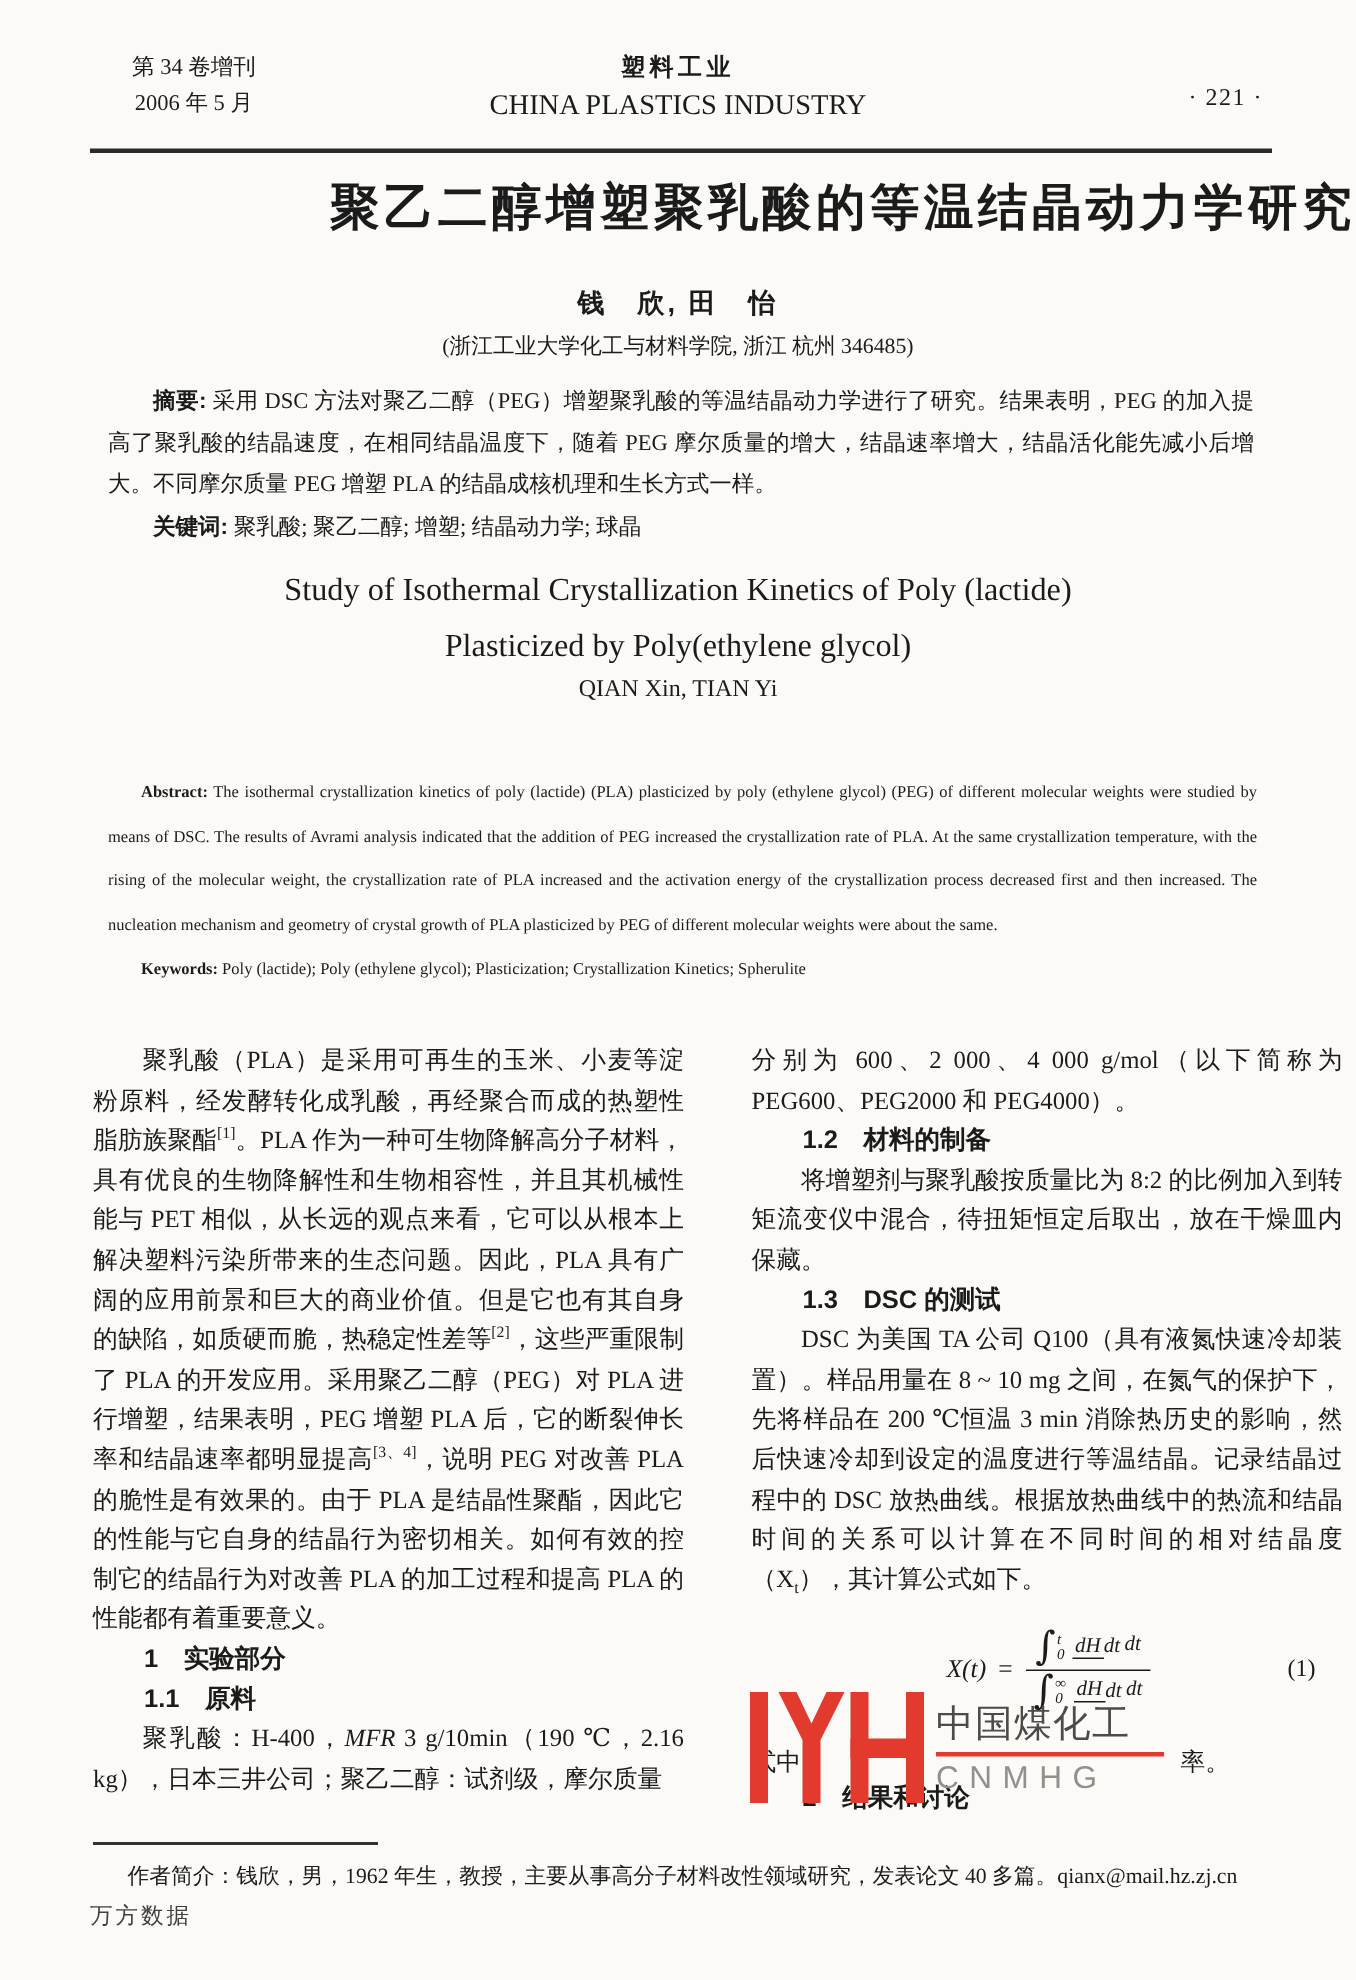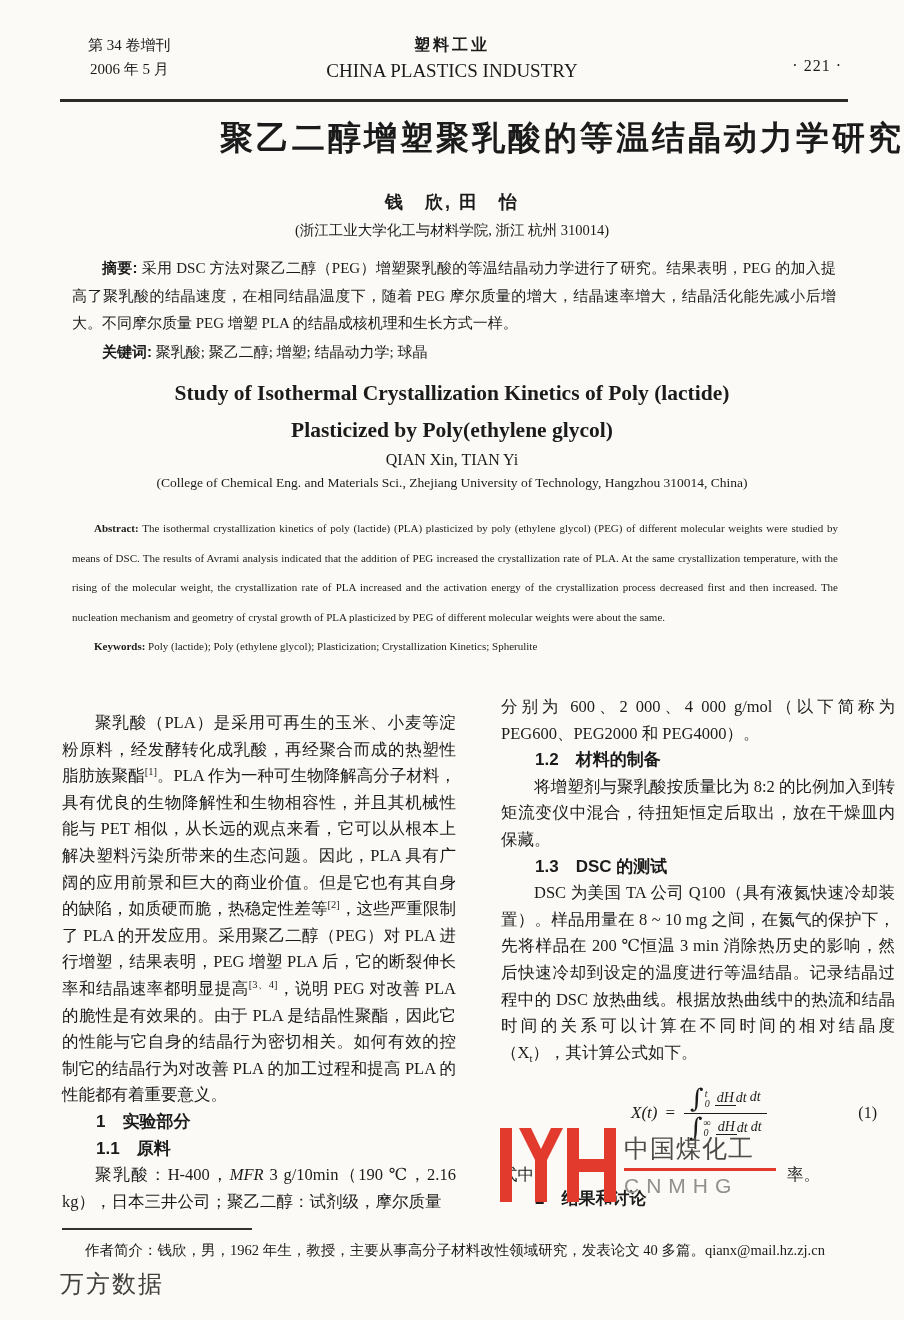"(浙江工业大学化工与材料学院, 浙江 杭州 310014)" div.affil-cn { text: 310014 -> 346485 }
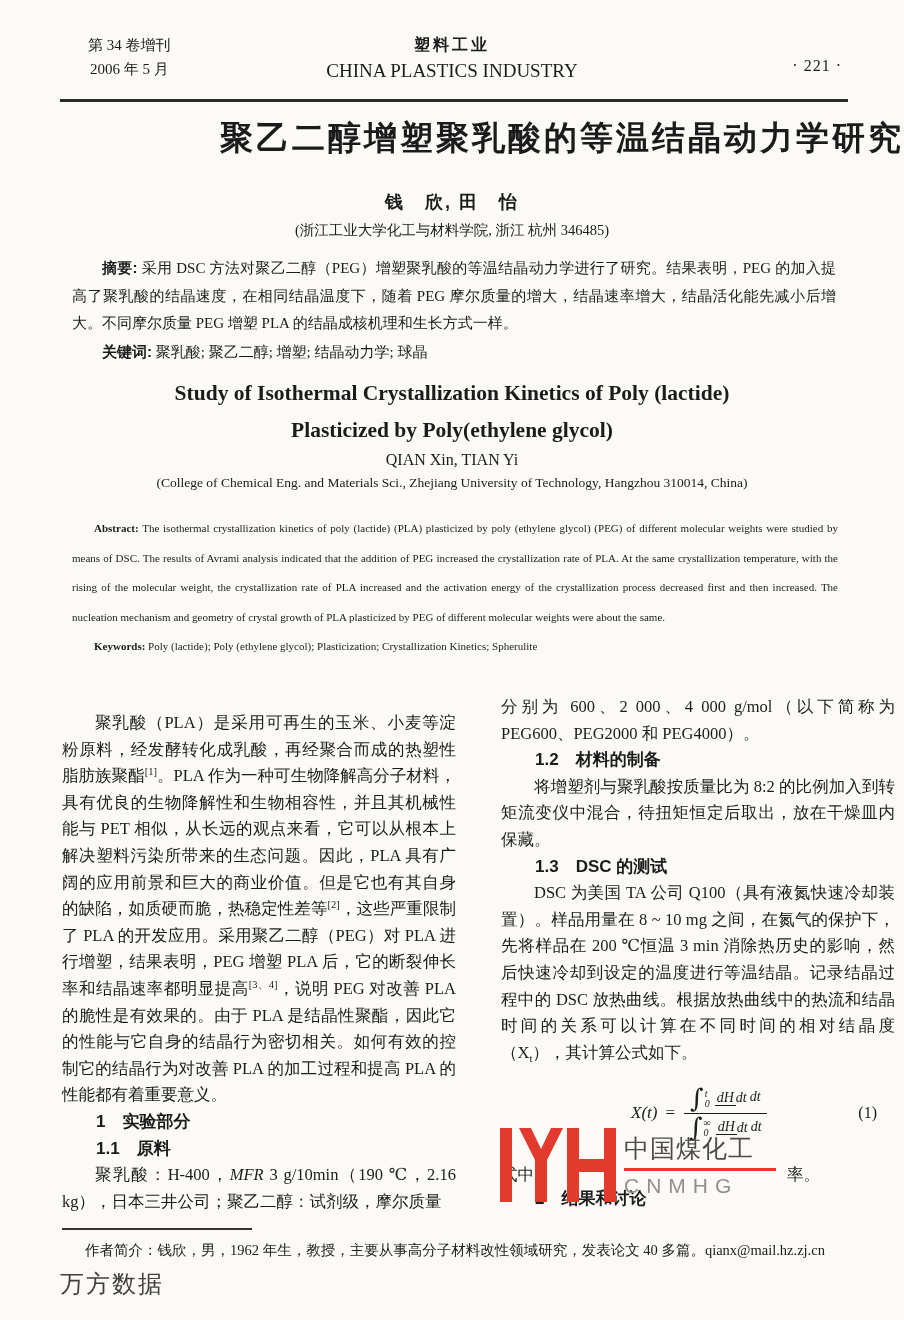"Study of Isothermal Crystallization" .title-en { font-weight: bold -> normal }
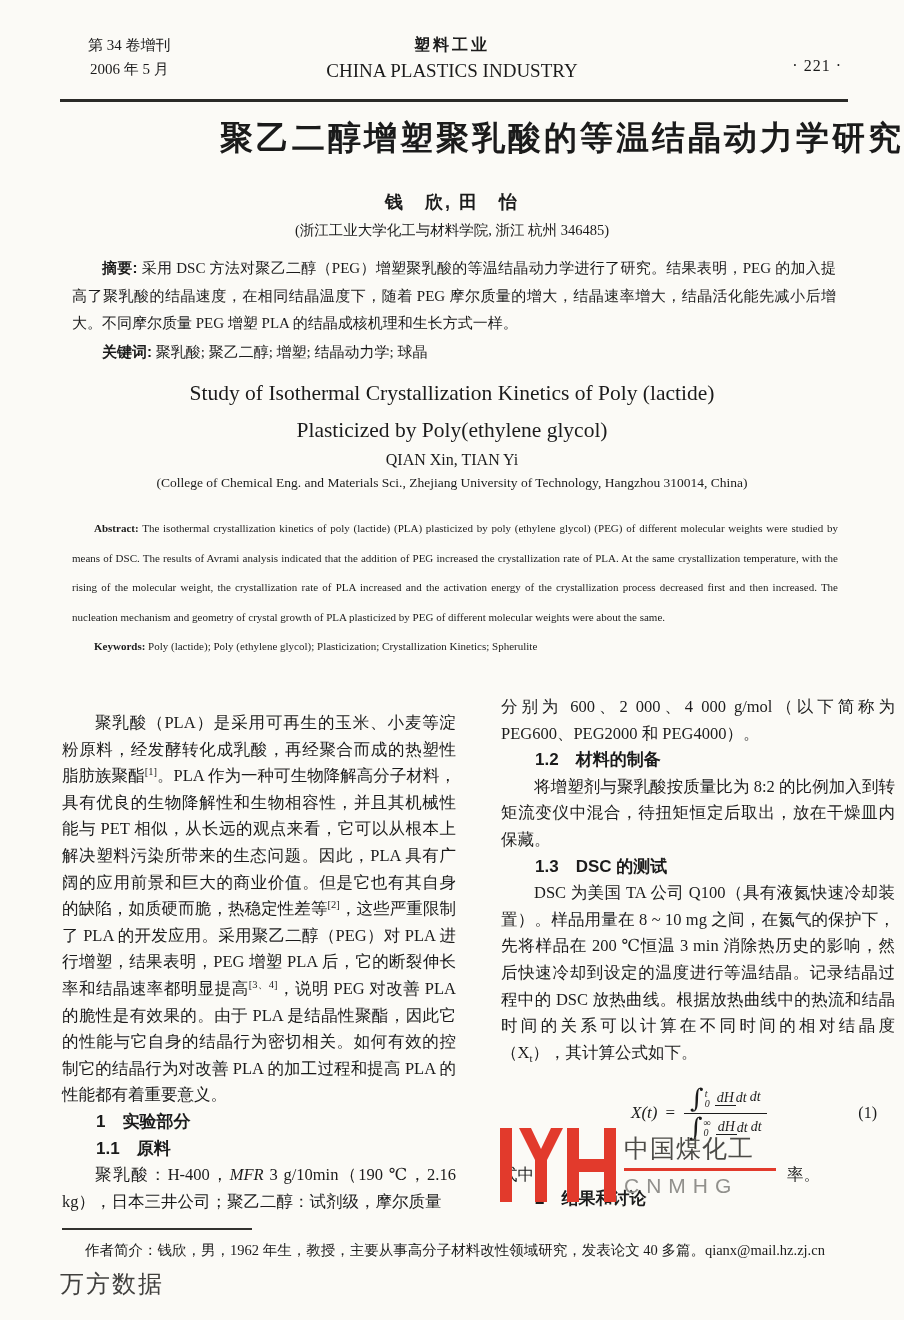"(College of Chemical Eng. and" div.affil-en { html: <div>(College of Chemical Eng. and Materials Sci., Zhejiang University of Technology, Hangzhou 310014, China)</div> -> none }
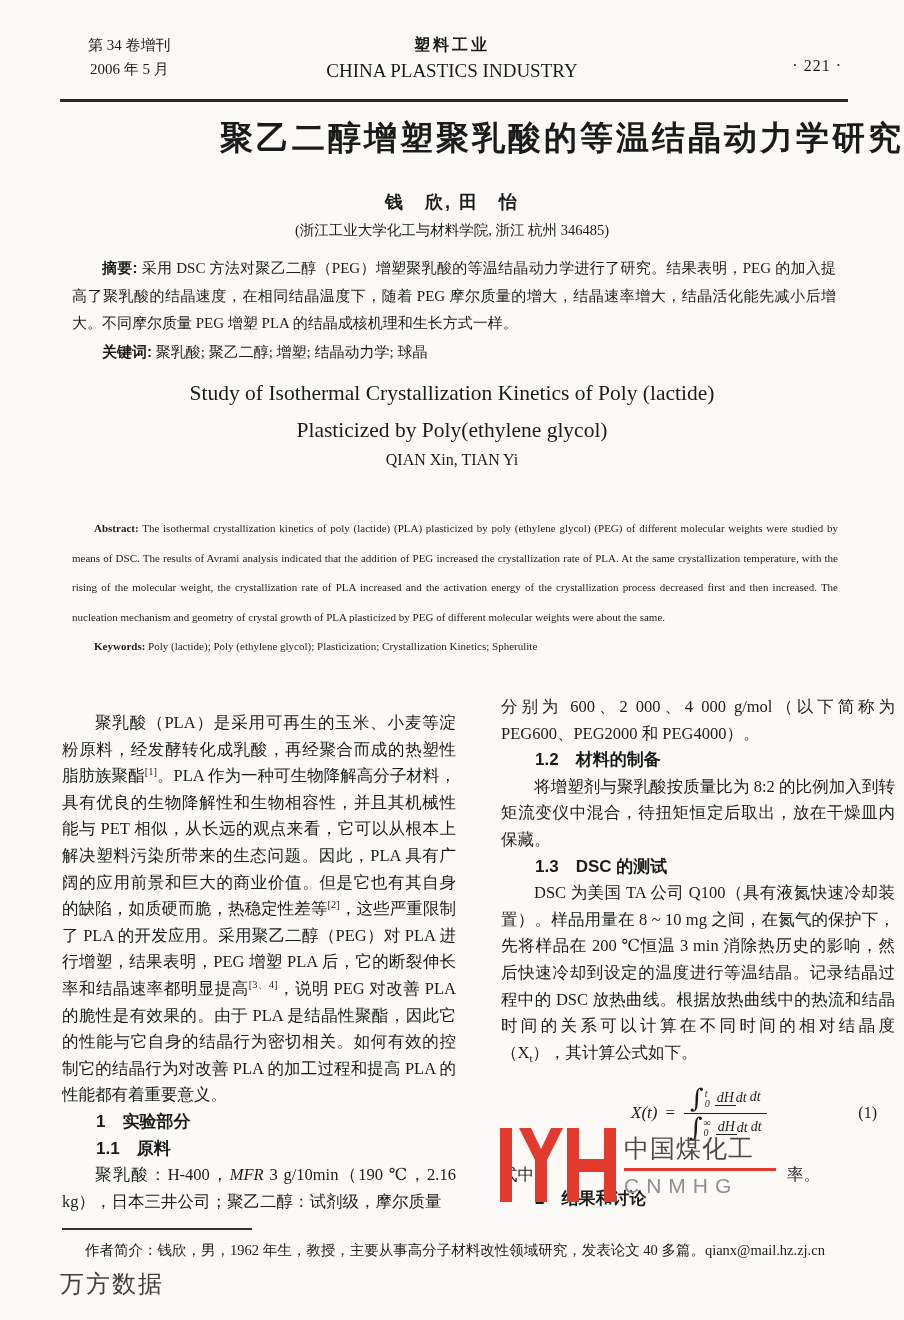"聚乳酸（PLA）是采用可再生的玉米、小麦等淀粉原料，经发酵转化成乳酸，再经聚合而" .col-l { margin-top: 16px -> none }
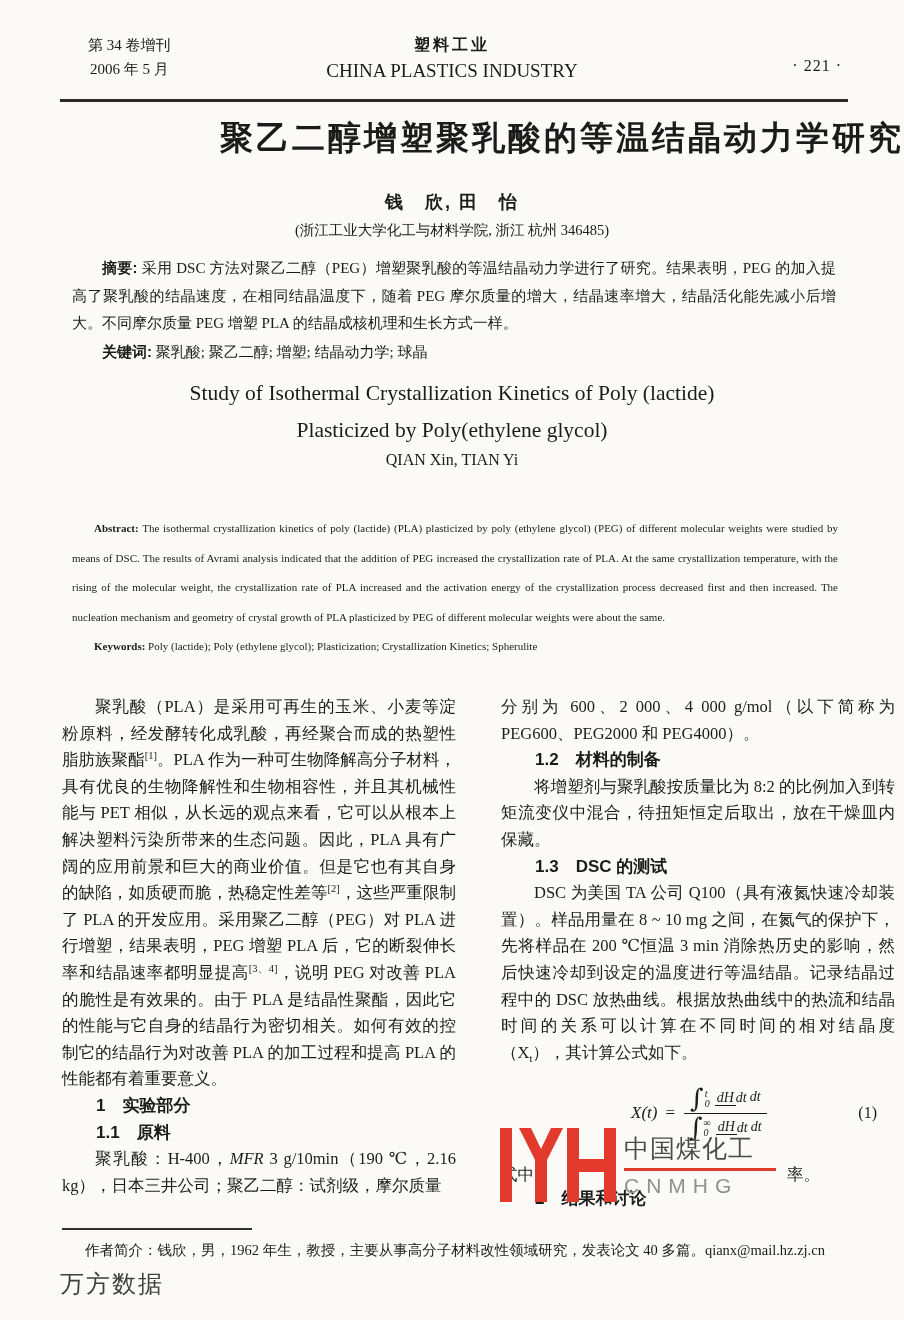"万方数据" .wanfang { font-size: 24px -> 15px }
